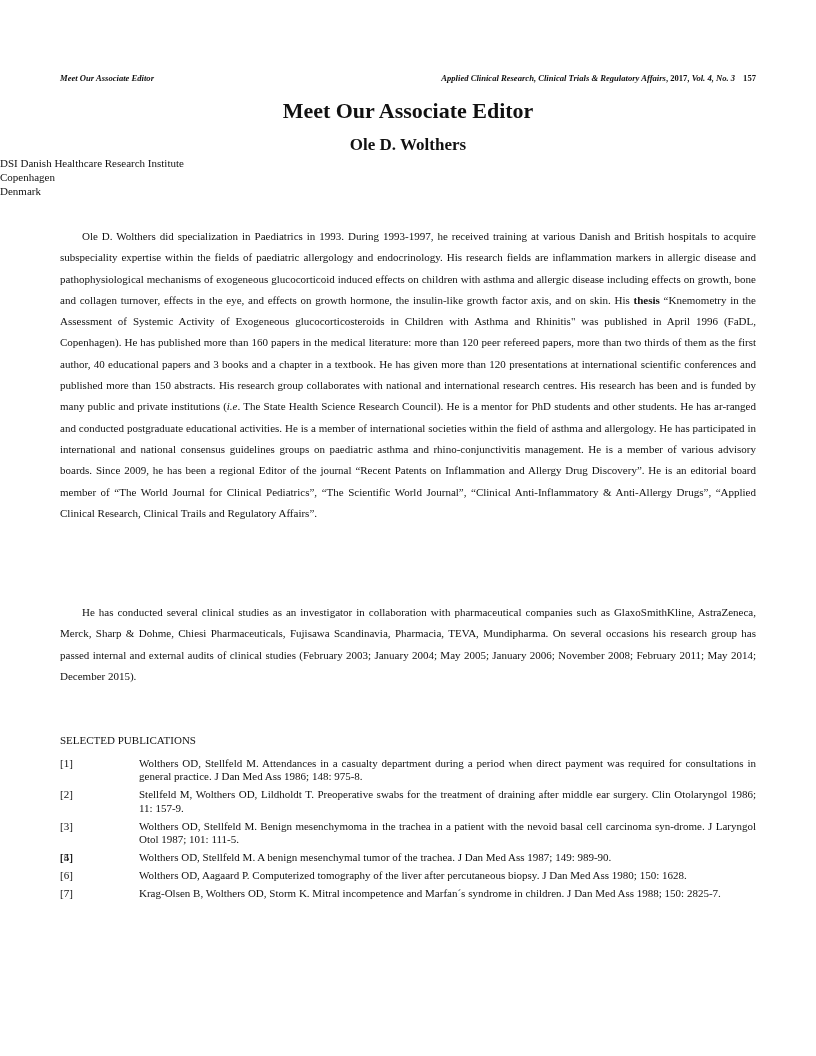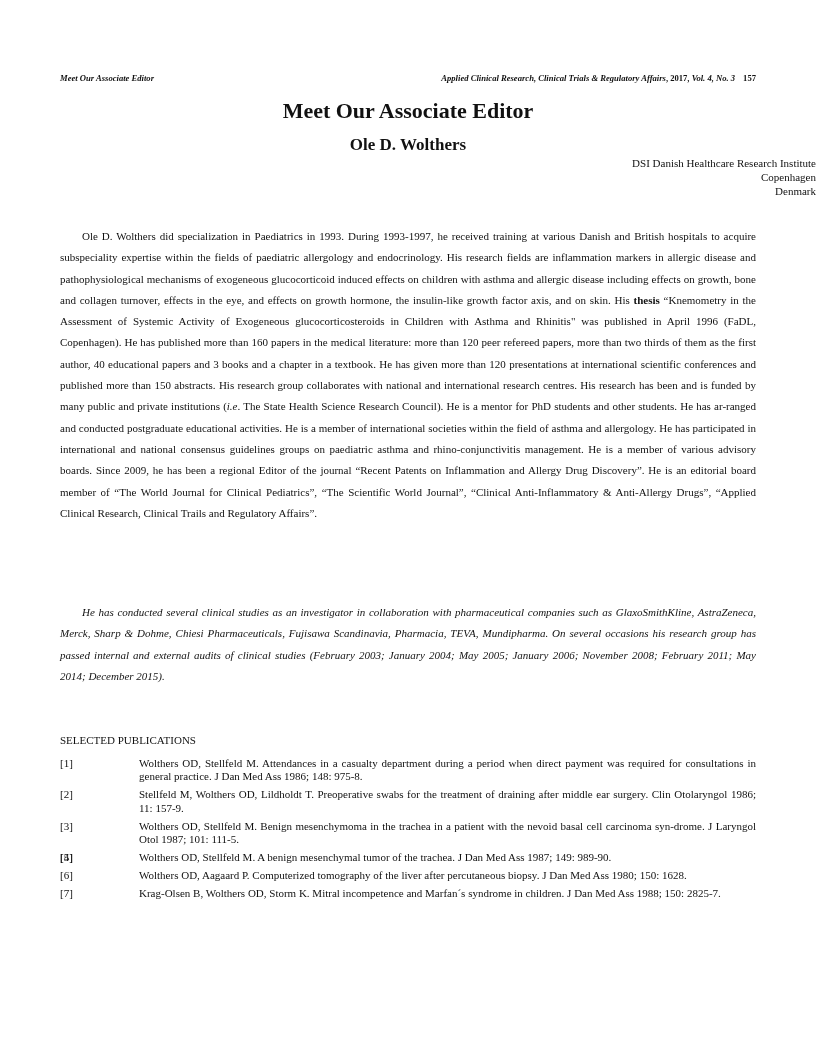"DSI Danish Healthcare Research Institute" .affil { text-align: right -> left }
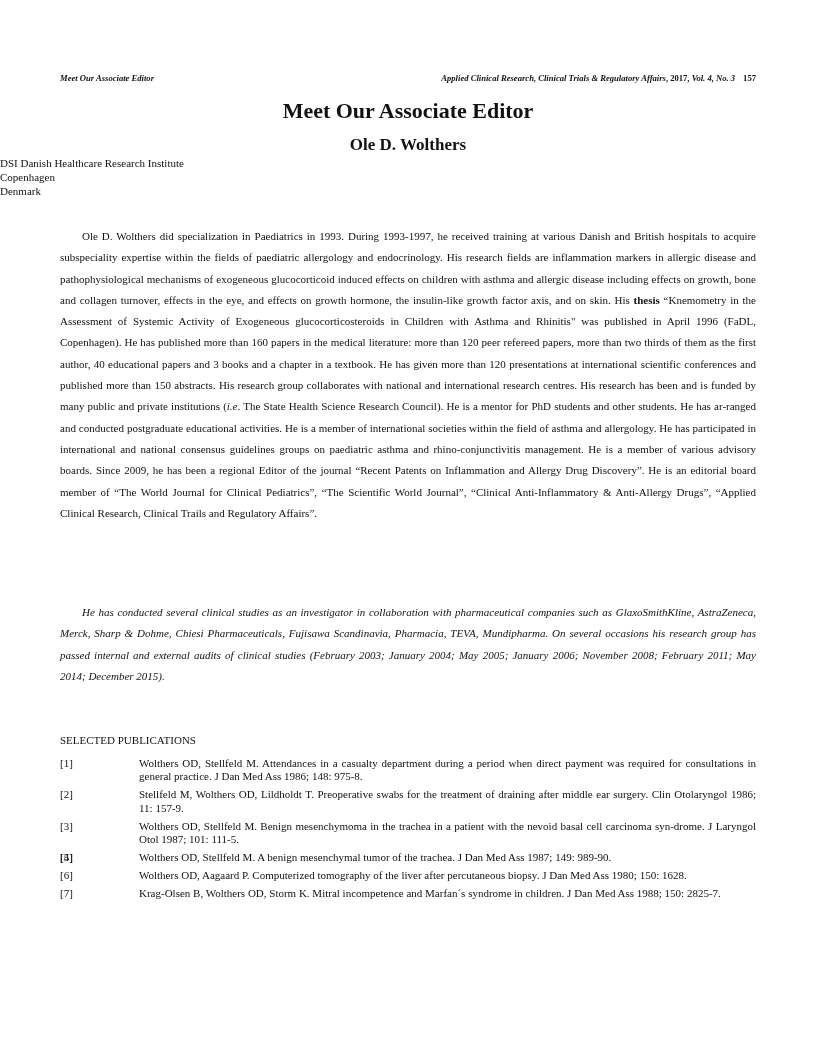"He has conducted several clinical" .p2 { font-style: italic -> none }
